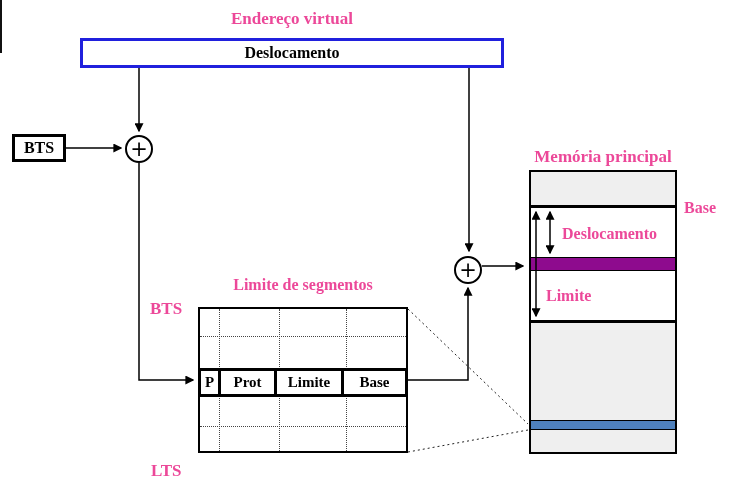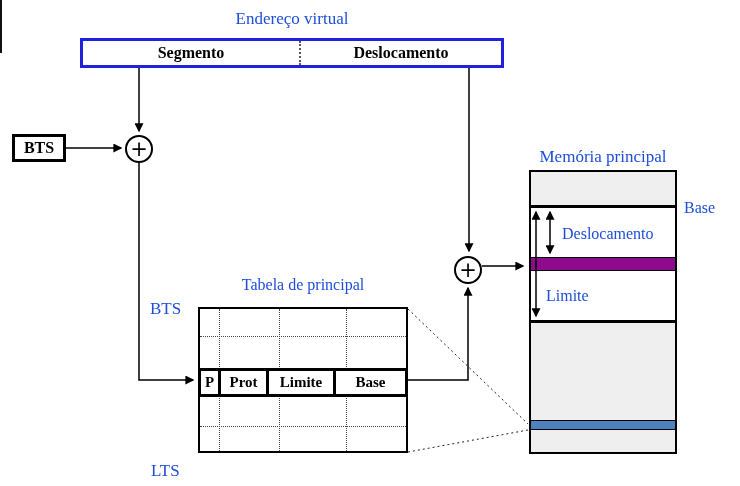"Endereço virtual" .lbl { color: #1d4ed8 -> #ec4899; font-weight: normal -> bold }
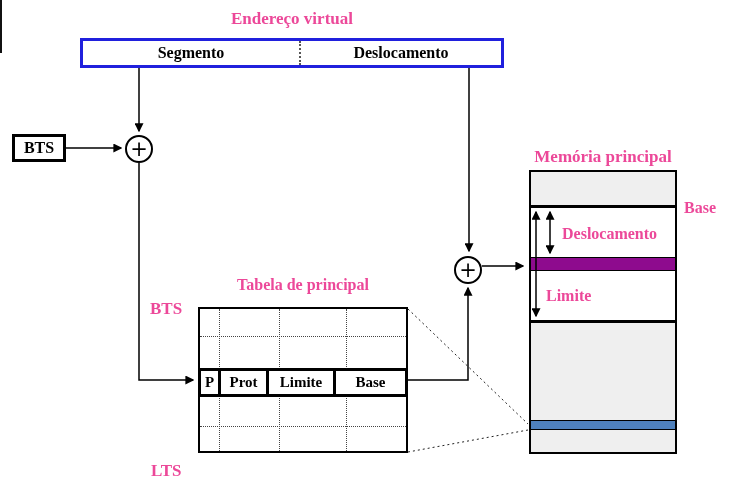"Segmento" div.va-cell { html: <div>Segmento</div> -> none }
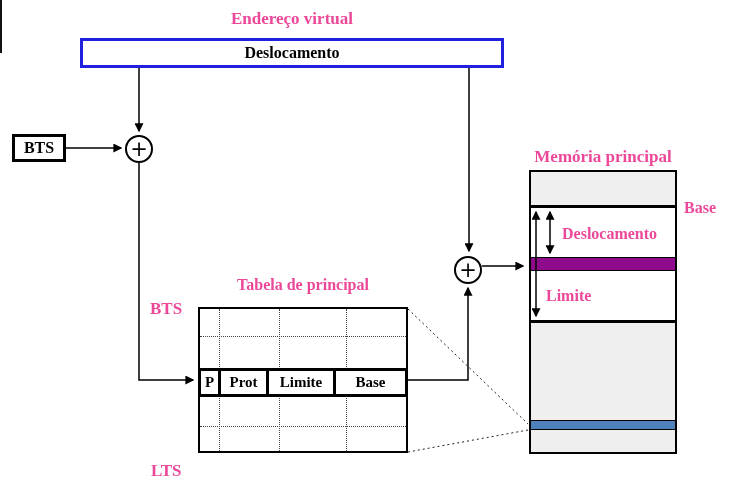"Tabela de principal" div.abs { text: Tabela de principal -> Limite de segmentos }
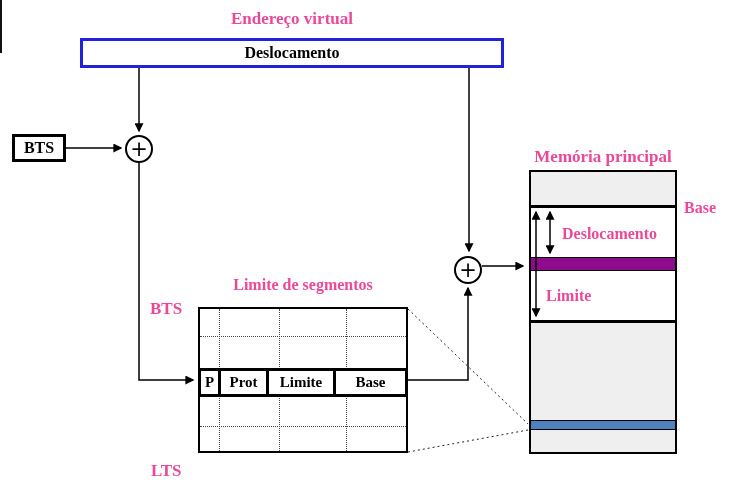"Prot" .st-c1 { width: 48px -> 56px }
